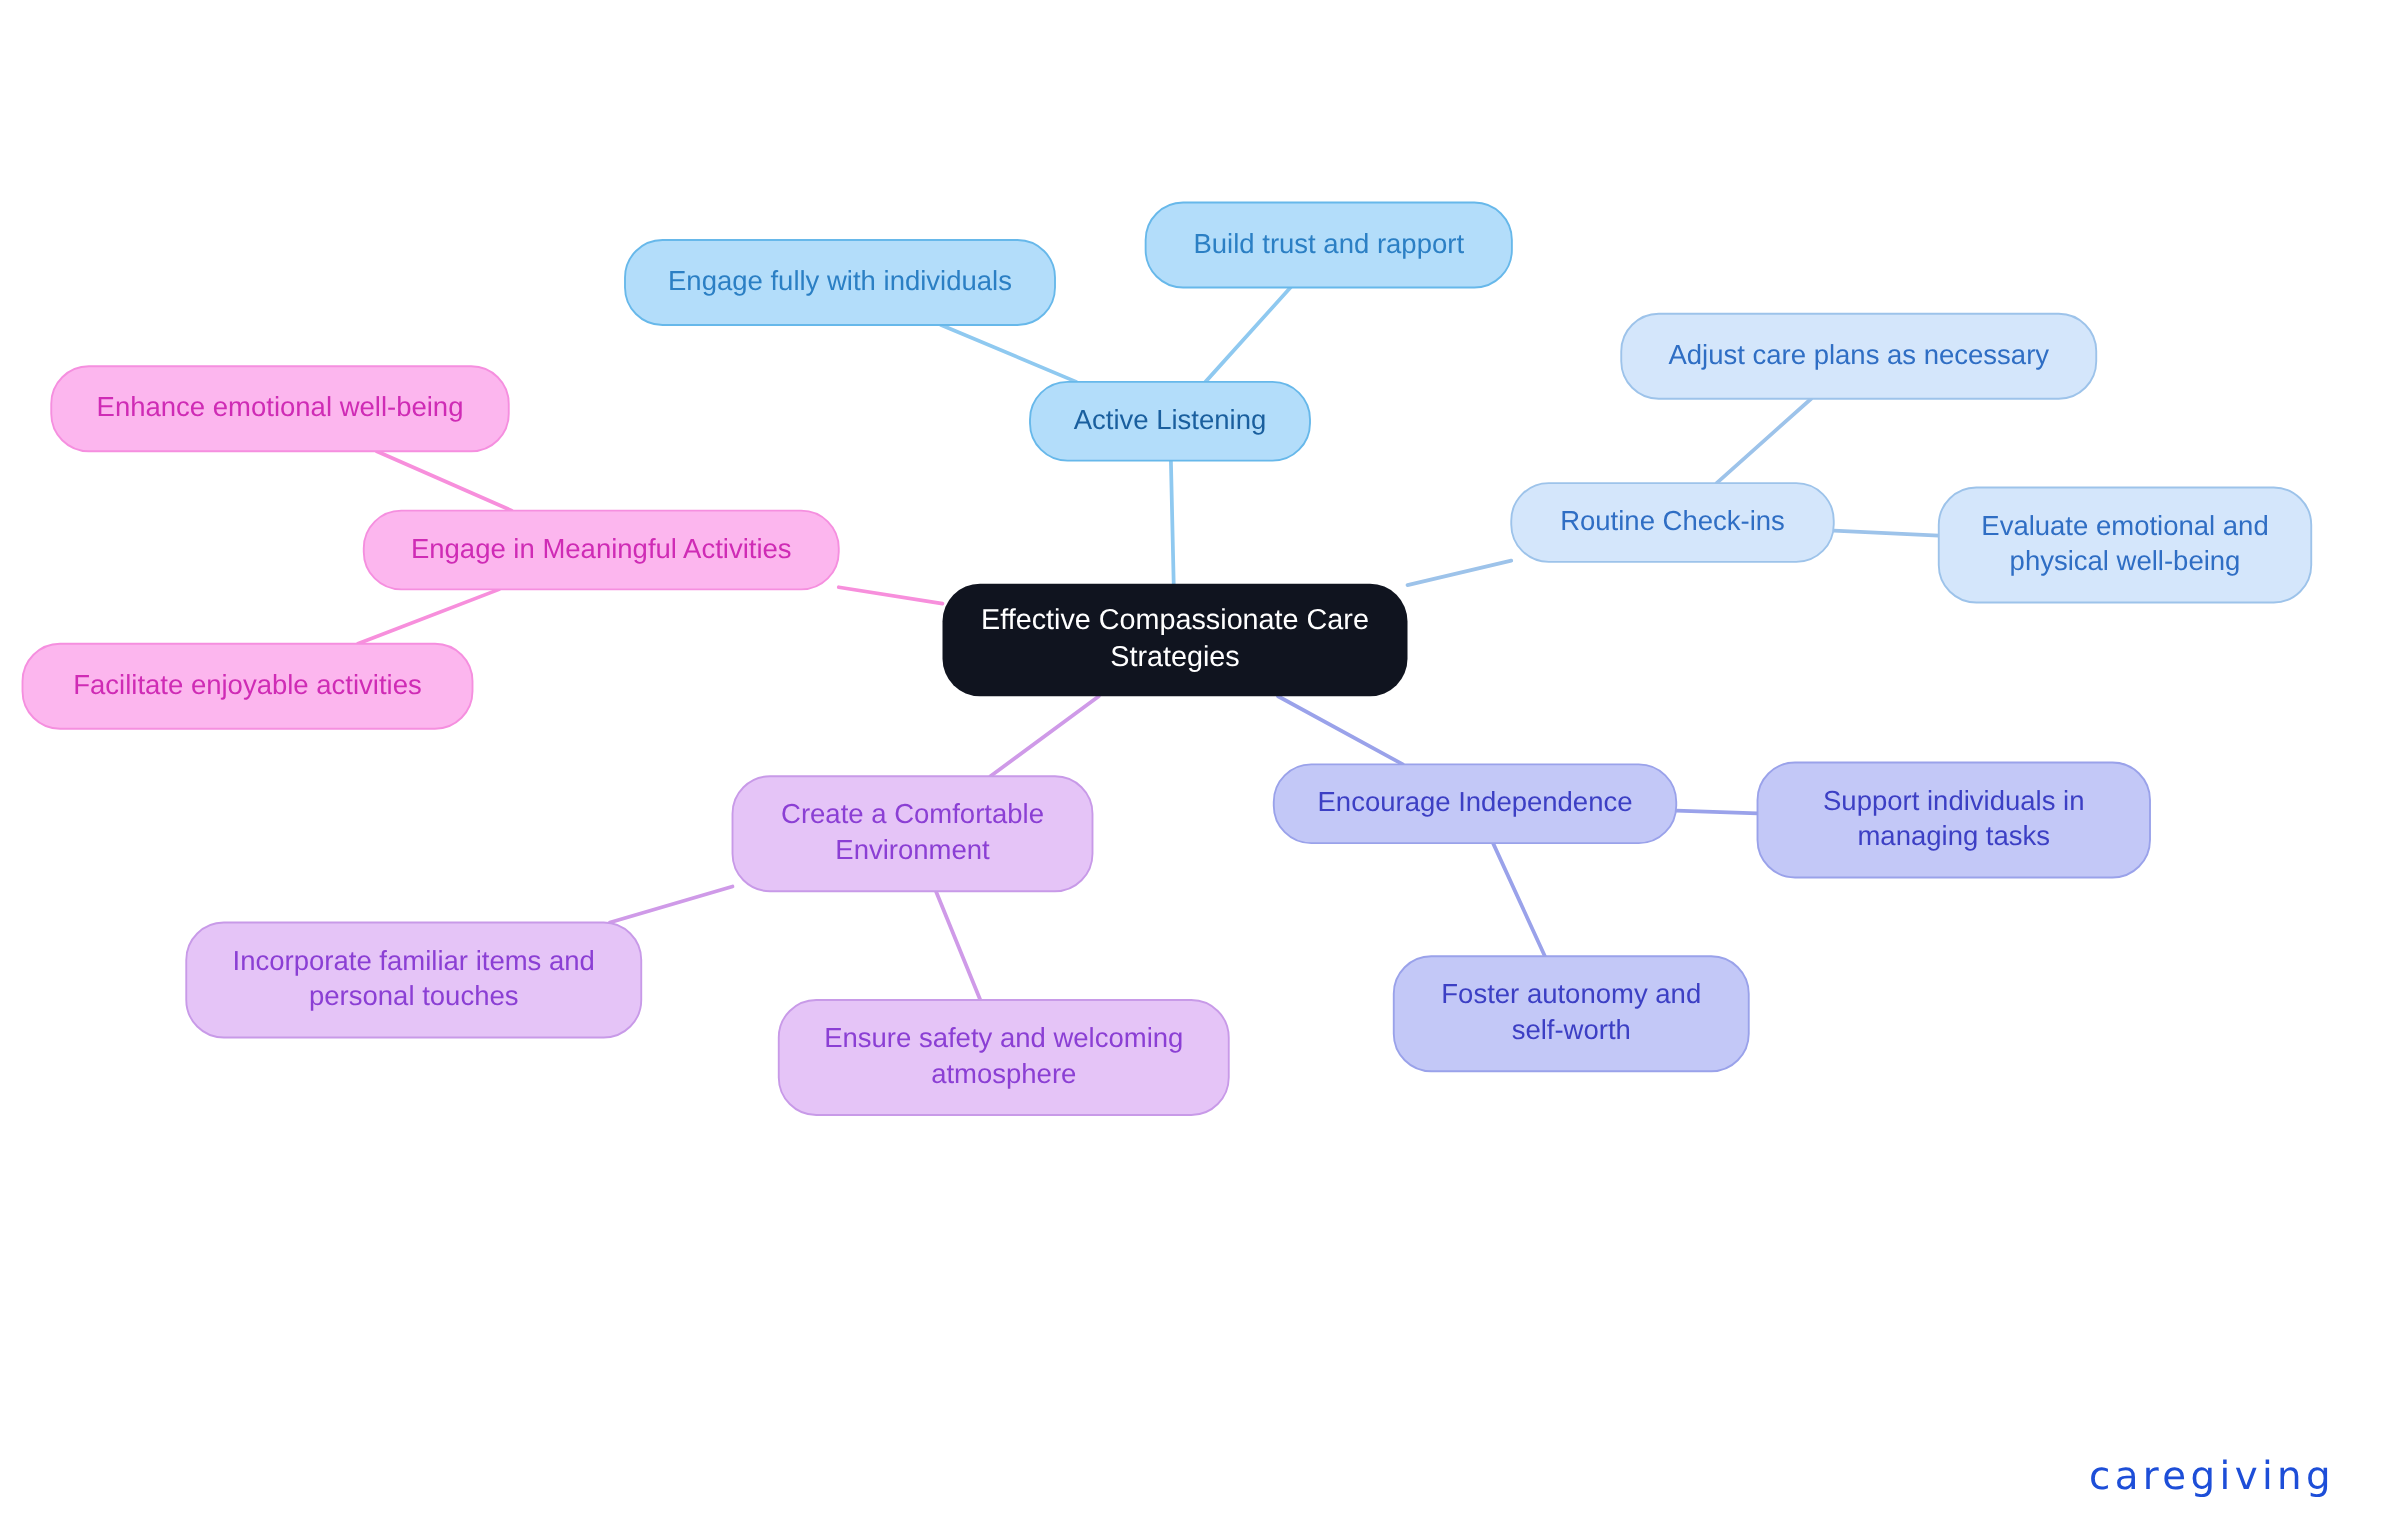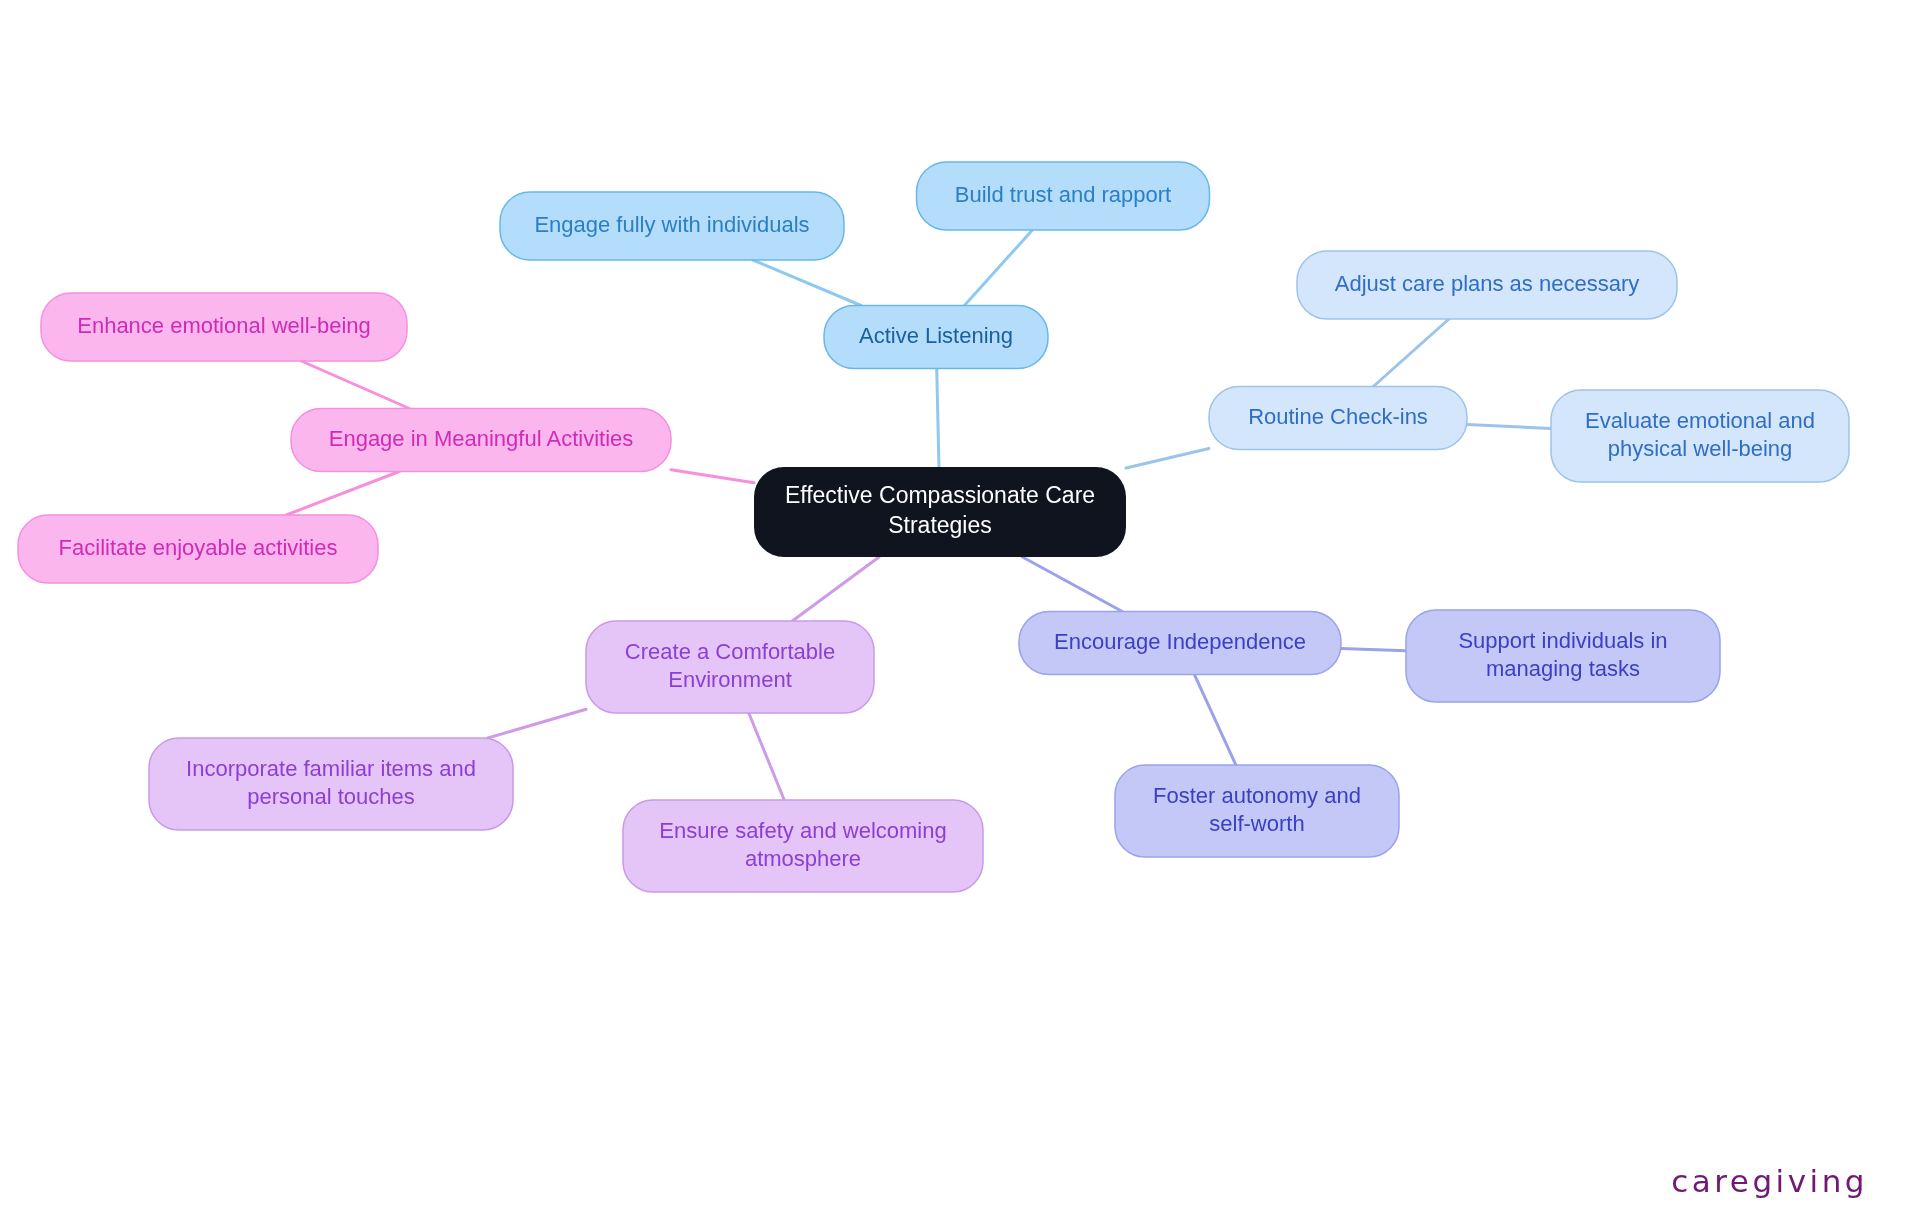"caregiving" div.logo-sub { color: #701a75 -> #1d4ed8 }
